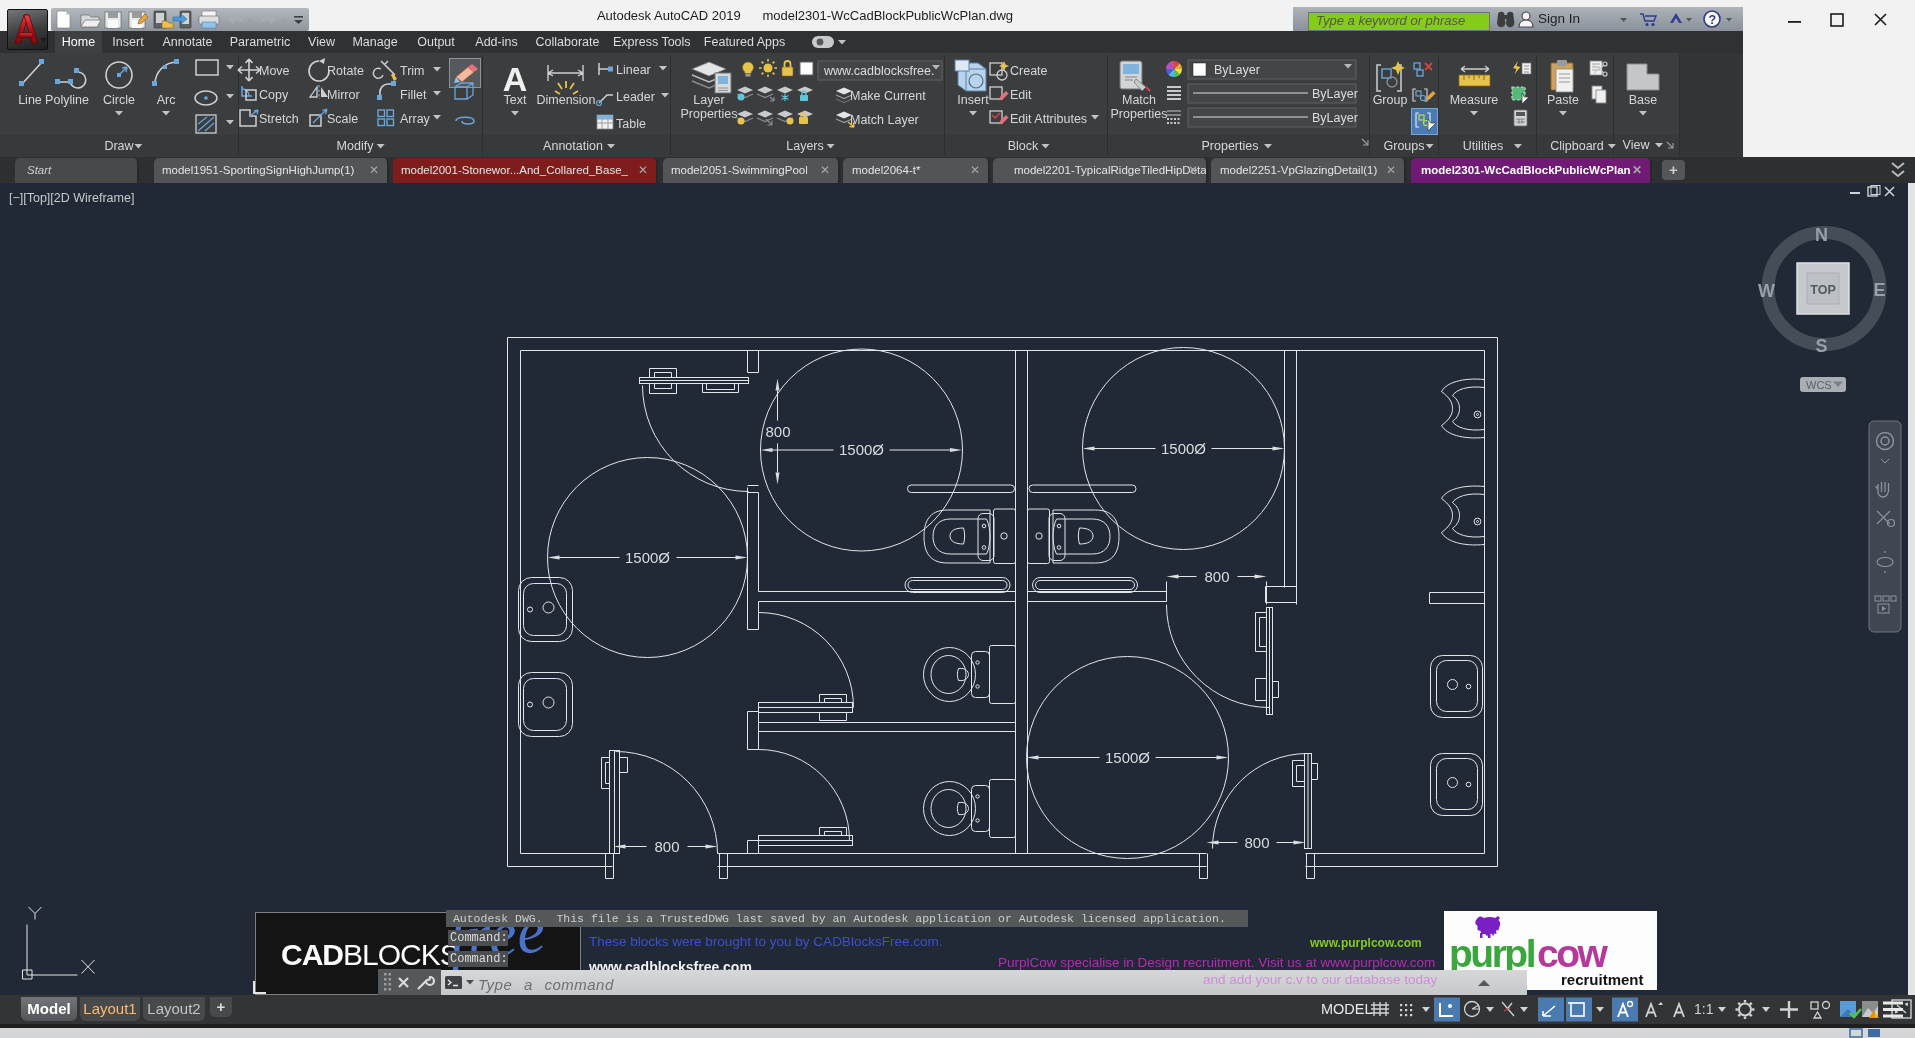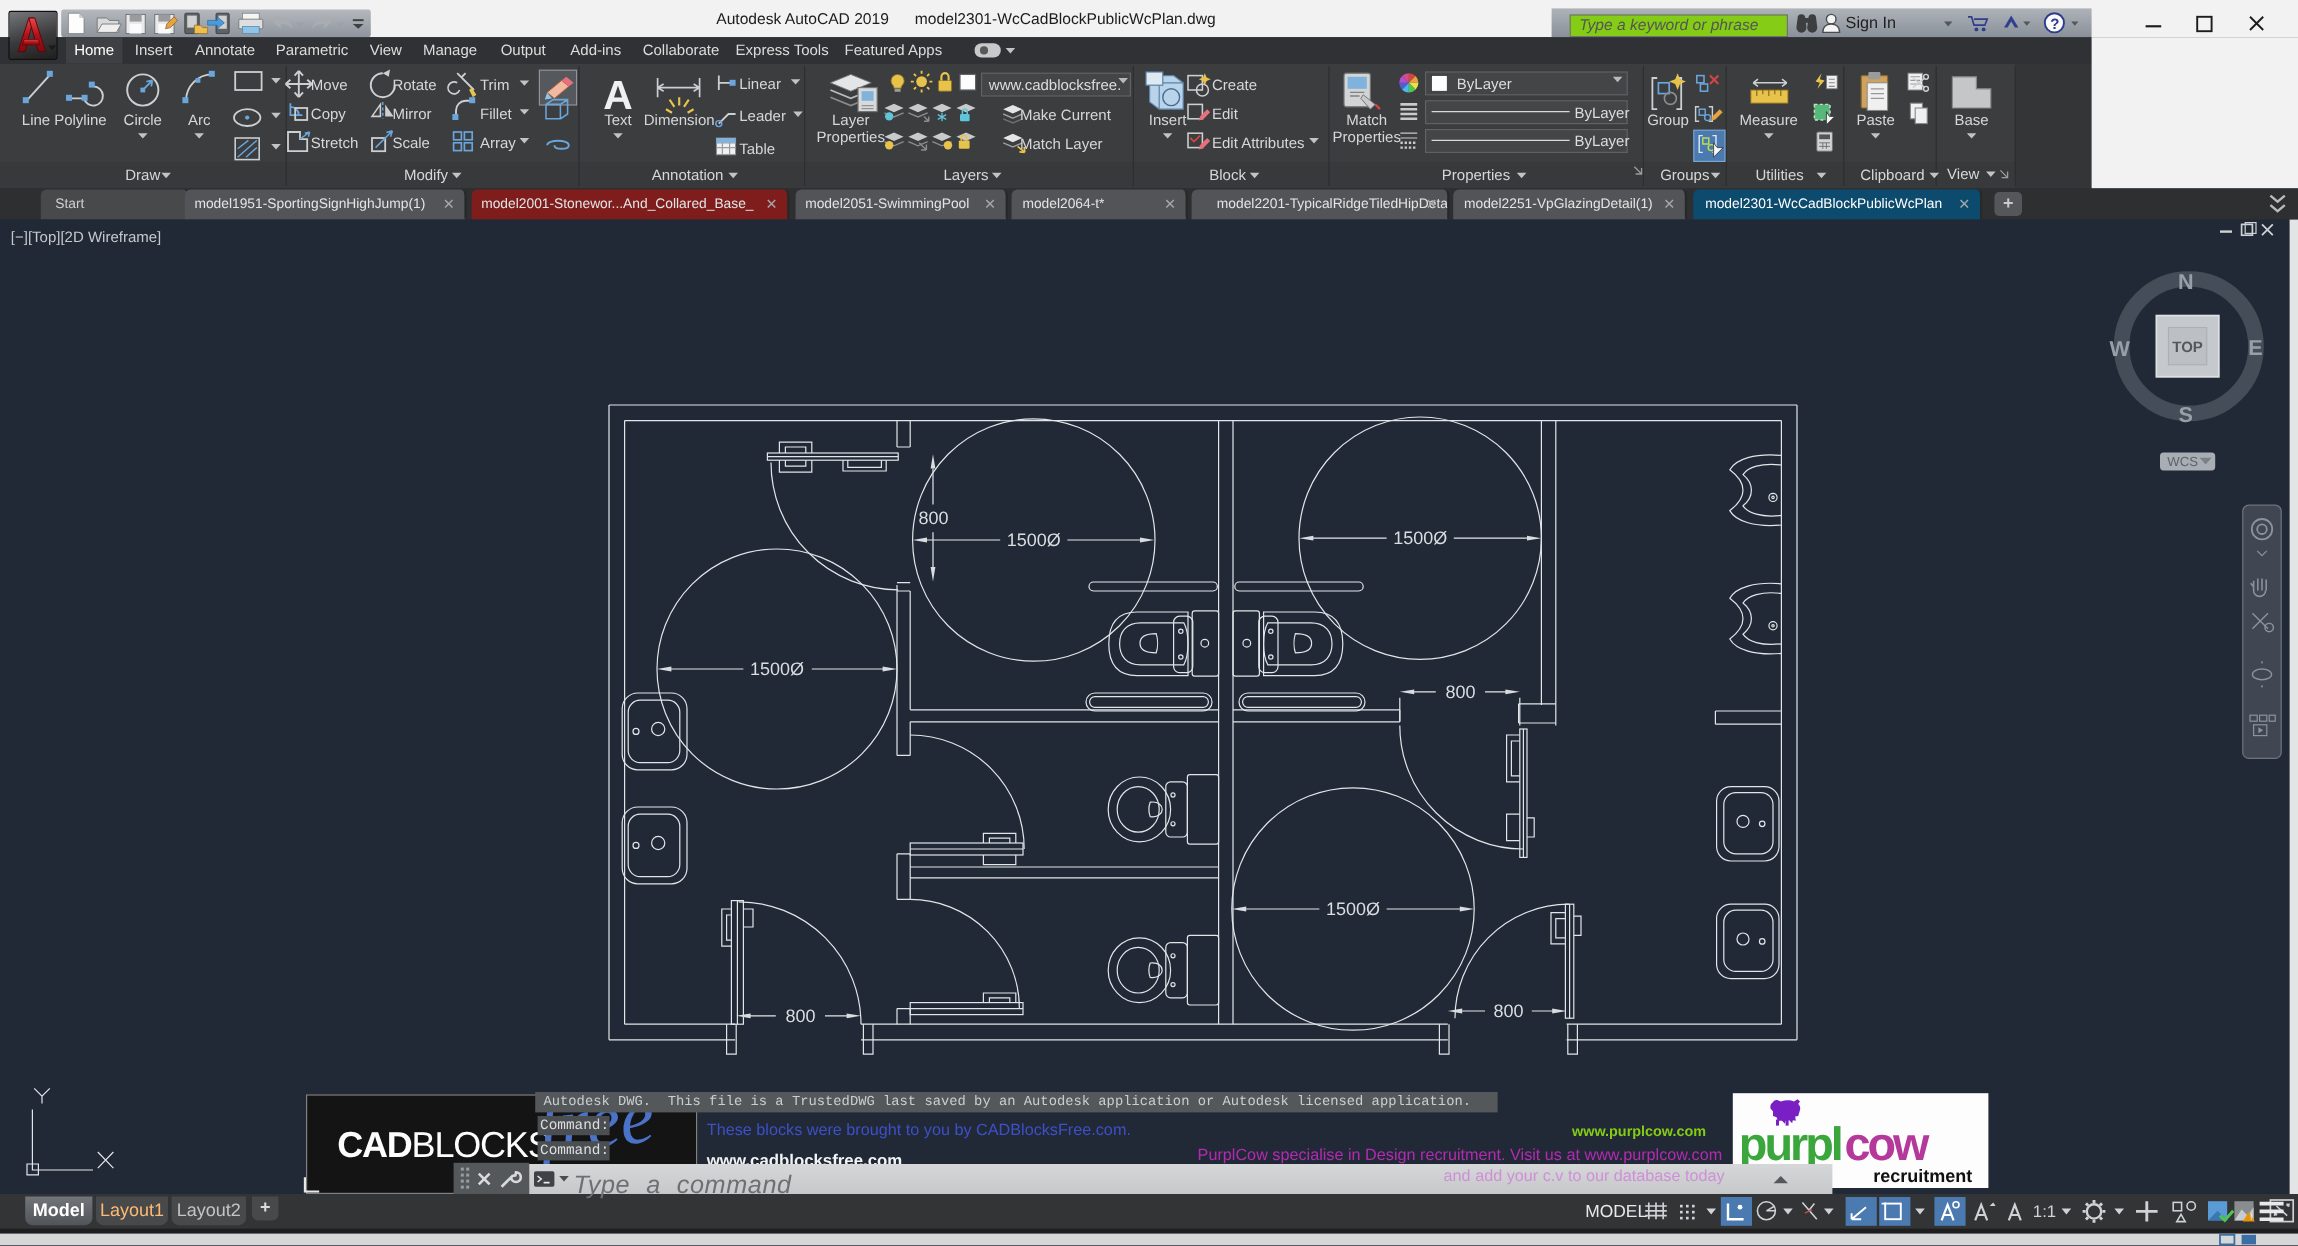"Start" div.ftab { font-style: none -> italic; left: 34px -> 15px }
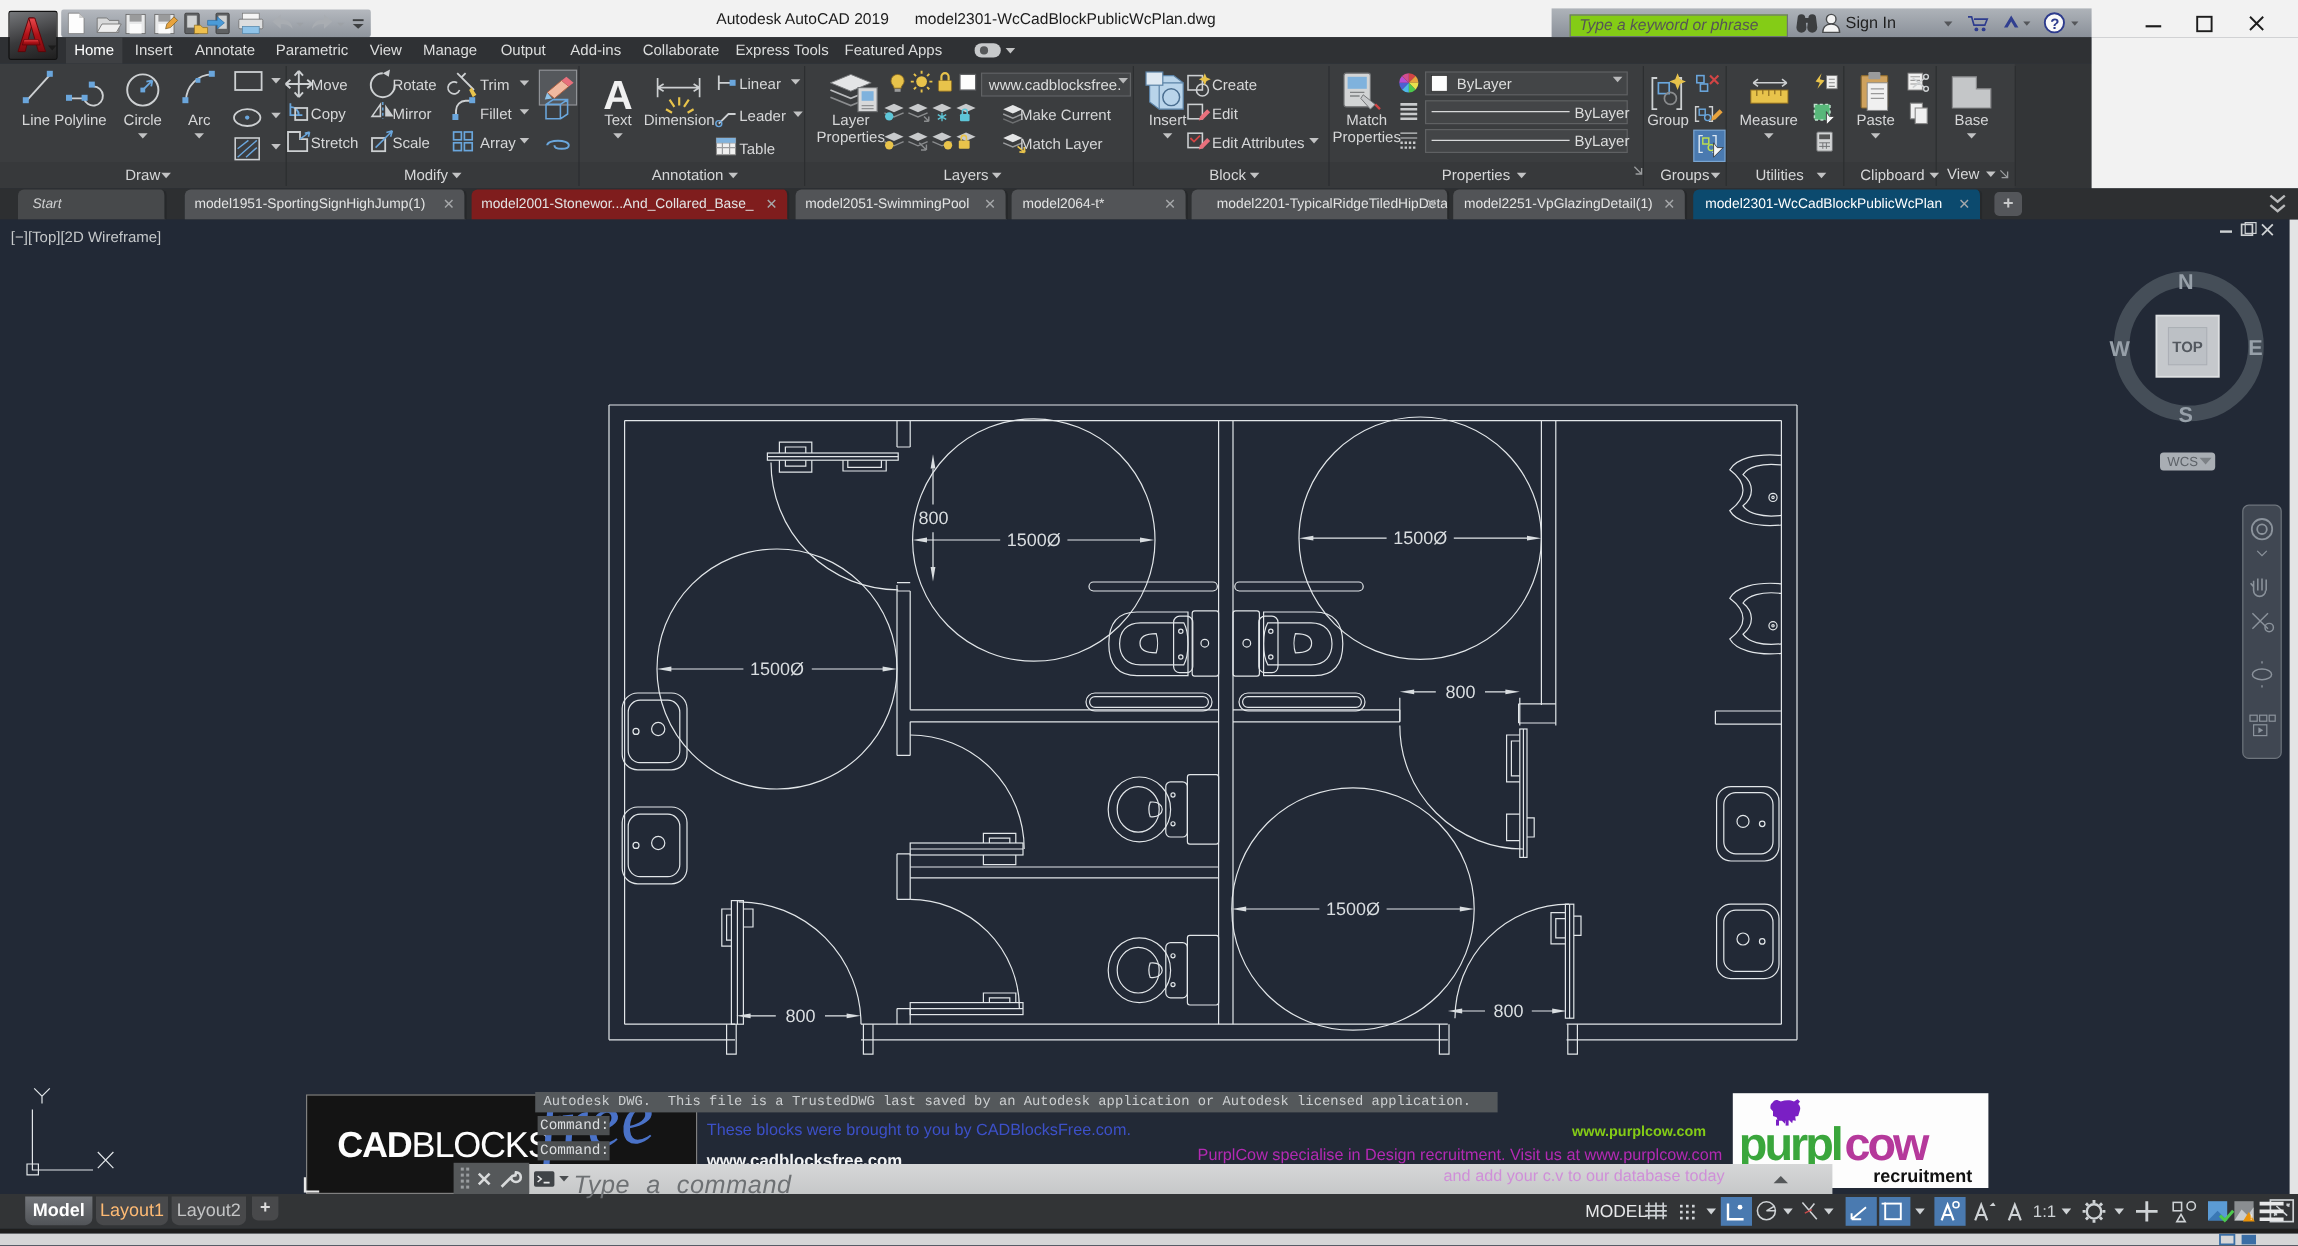"model2301-WcCadBlockPublicWcPlan" div.ftab { background: #0c4a6e -> #701a75; font-weight: normal -> bold }
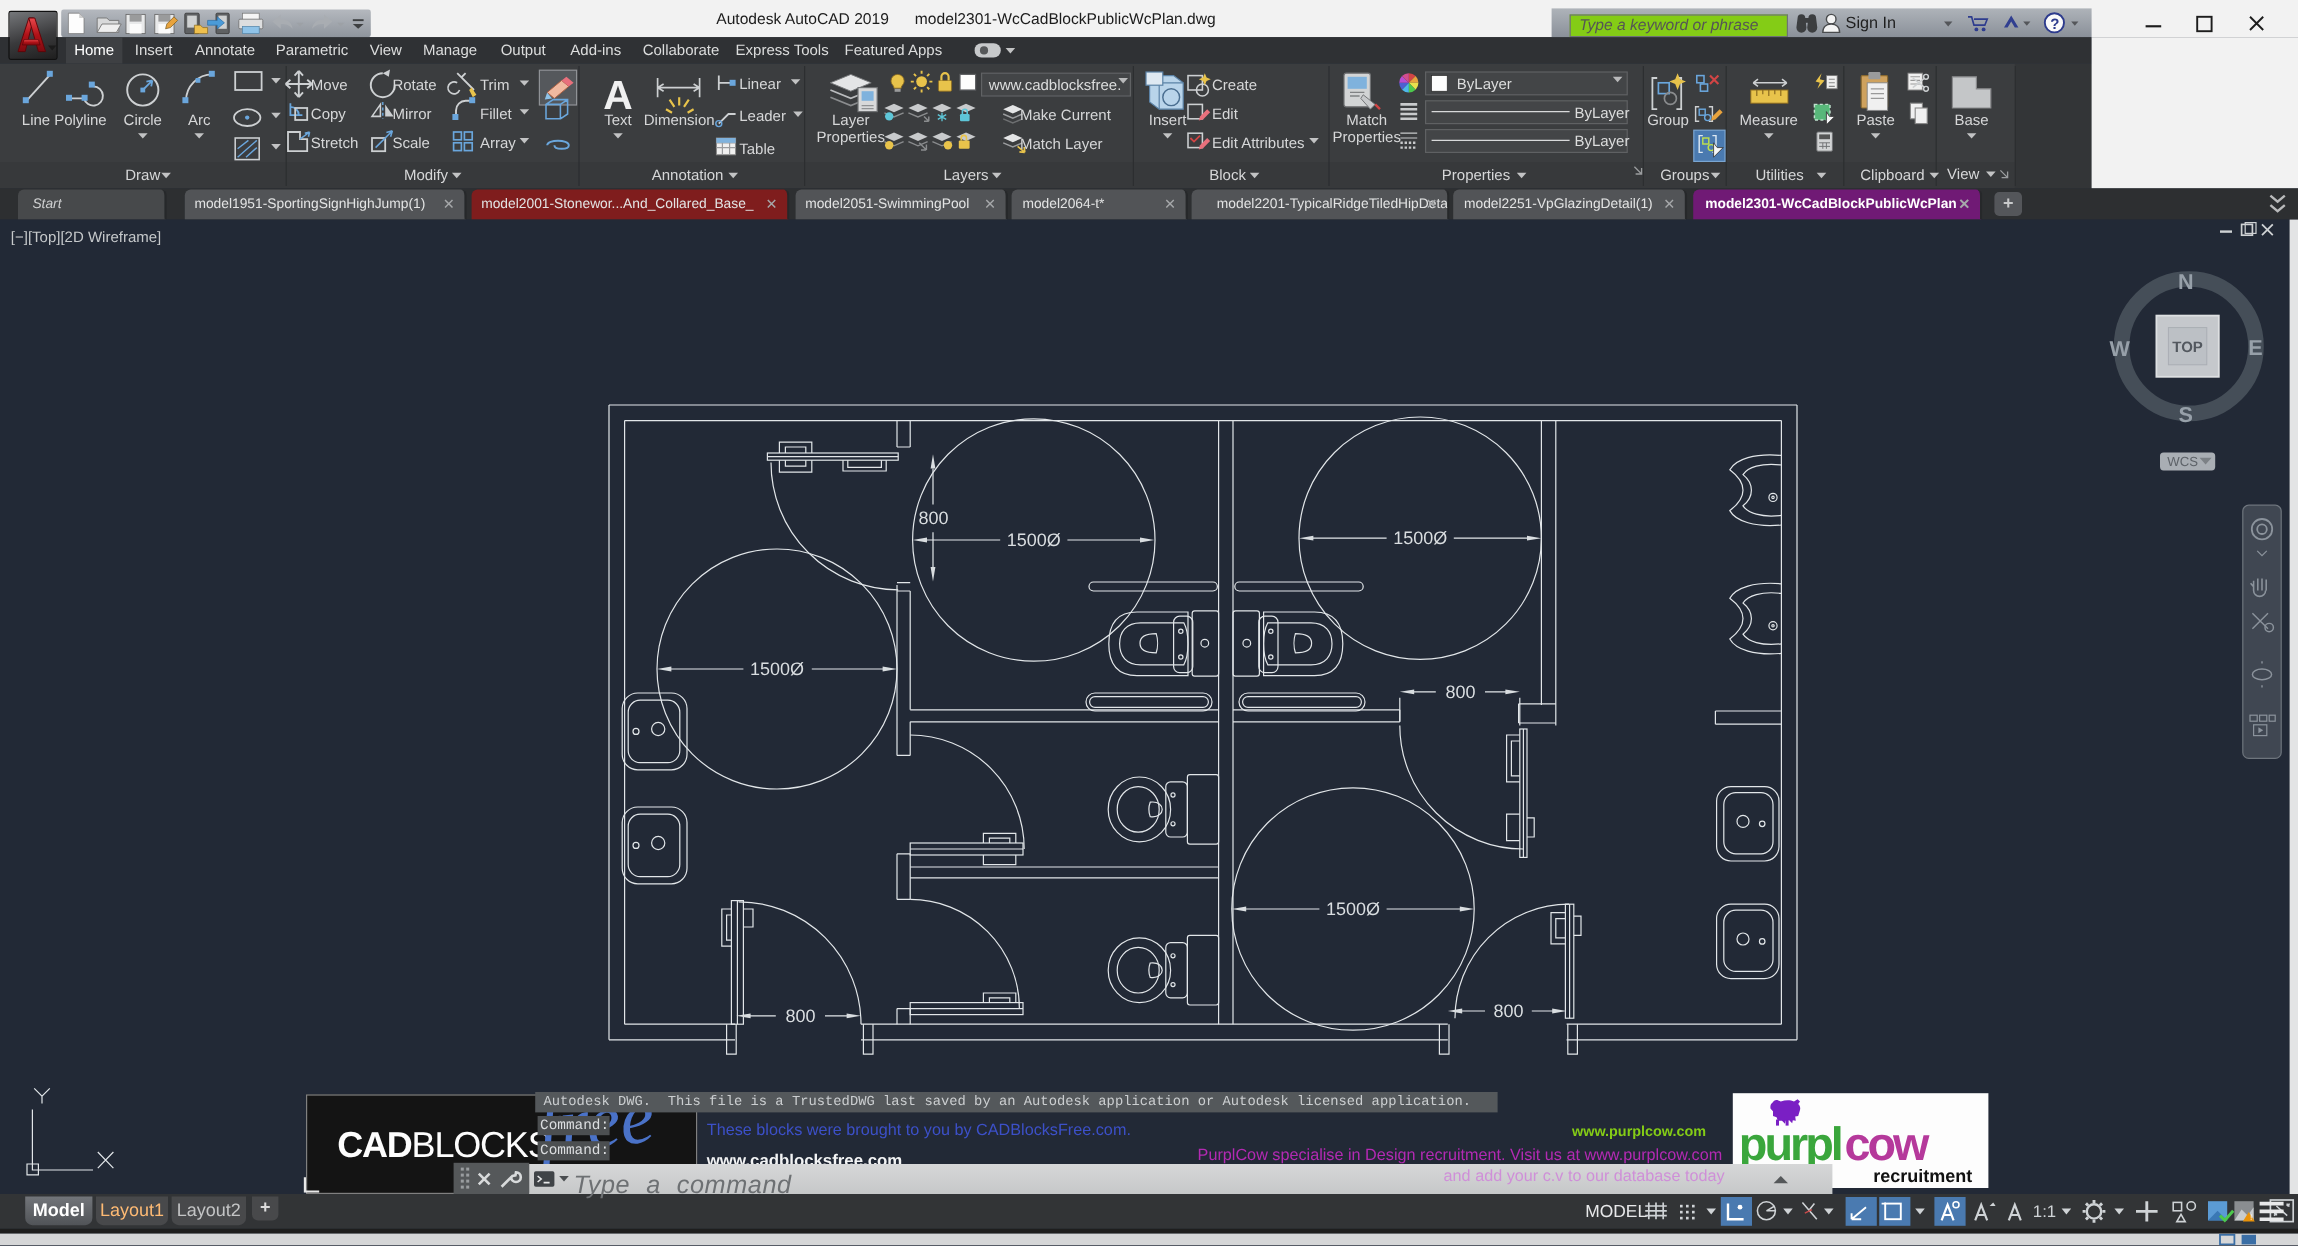"Type a command" div.txtov { font-size: 21px -> 15px }
